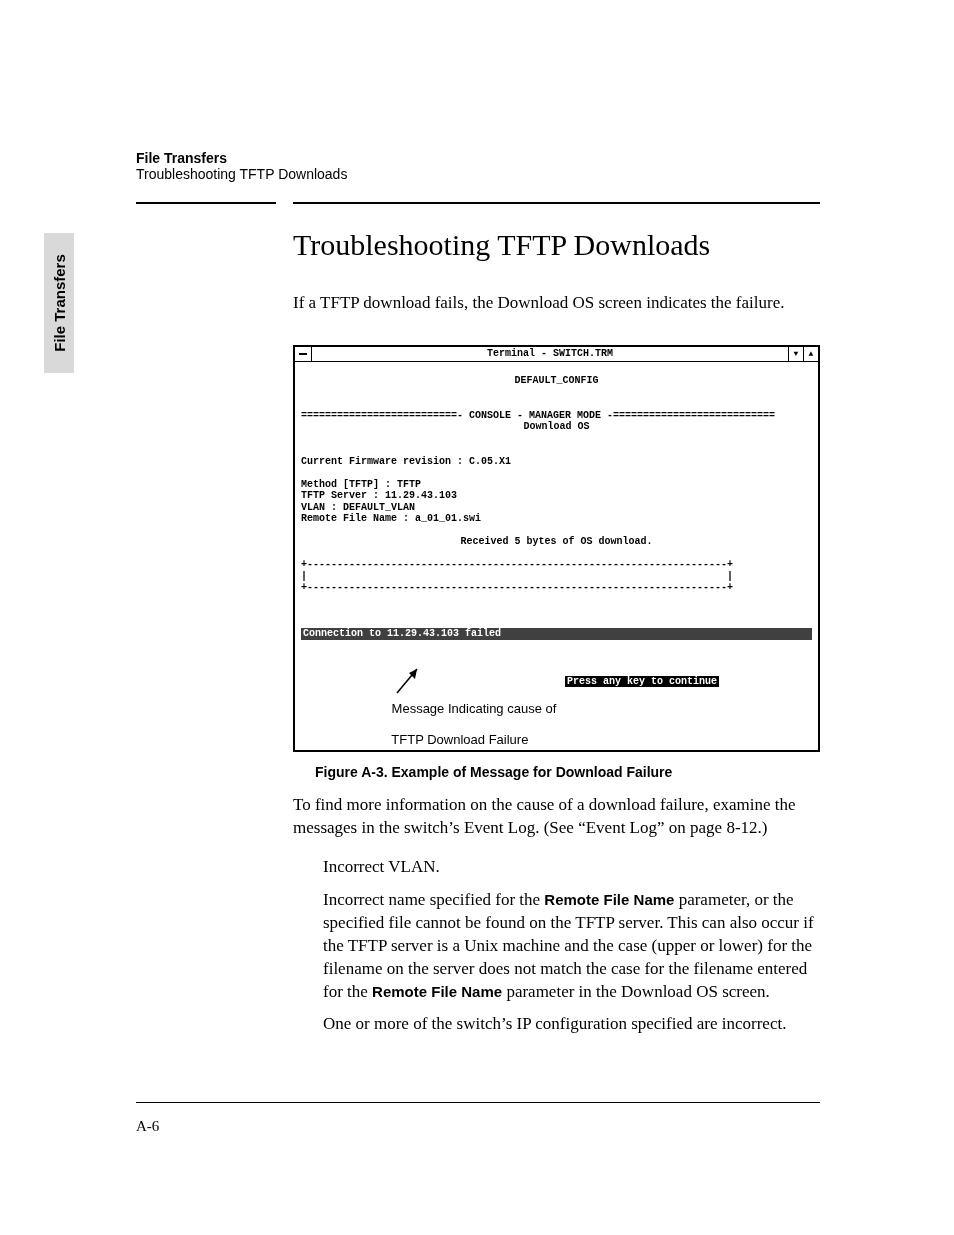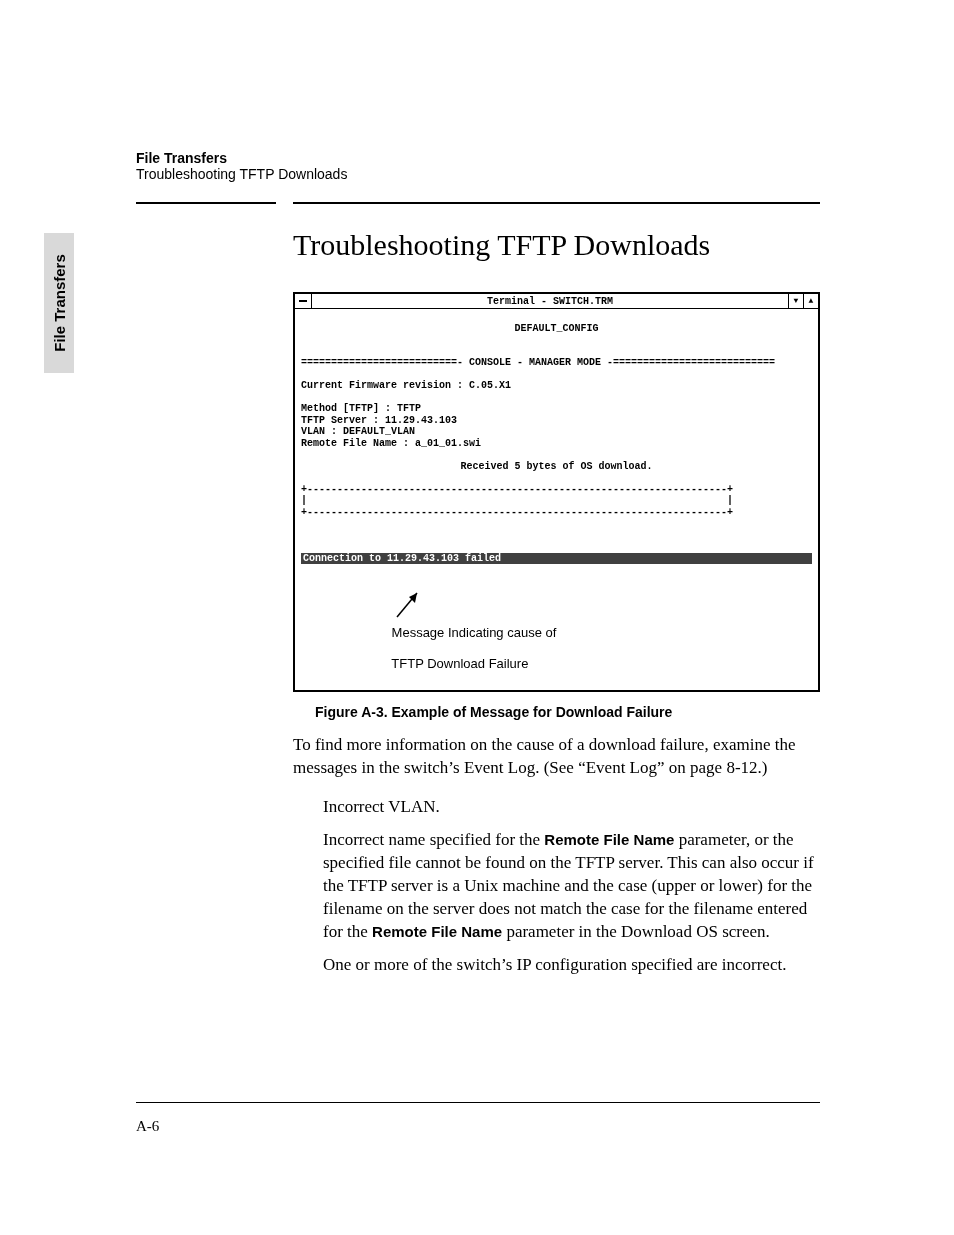"If a TFTP download fails," p.lead { html: none -> <p>If a TFTP download fails, the Download OS screen indicates the failure.</p> }
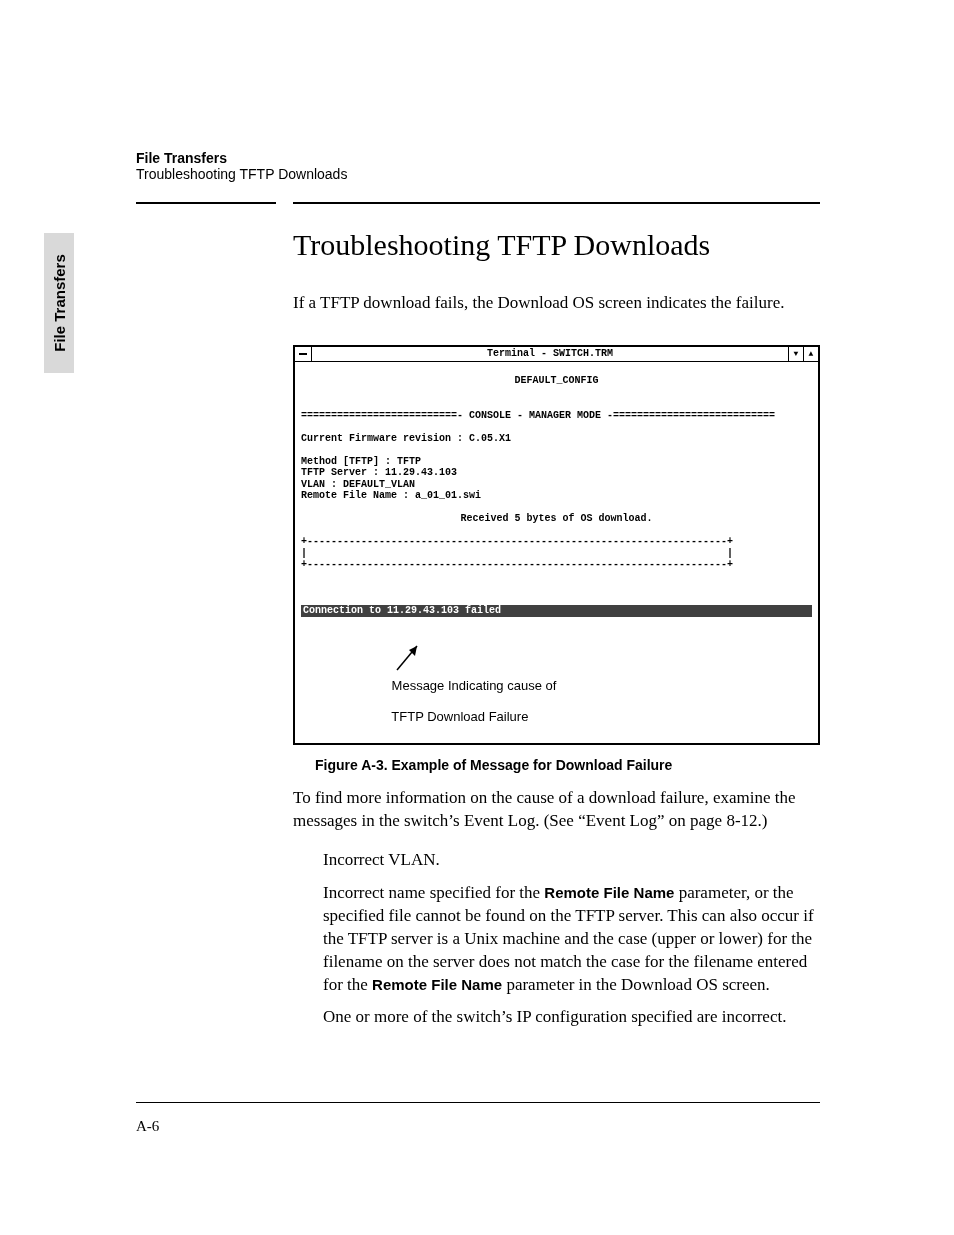"DEFAULT_CONFIG" .term { padding: 2px 6px 20px 6px -> 2px 6px 4px 6px }
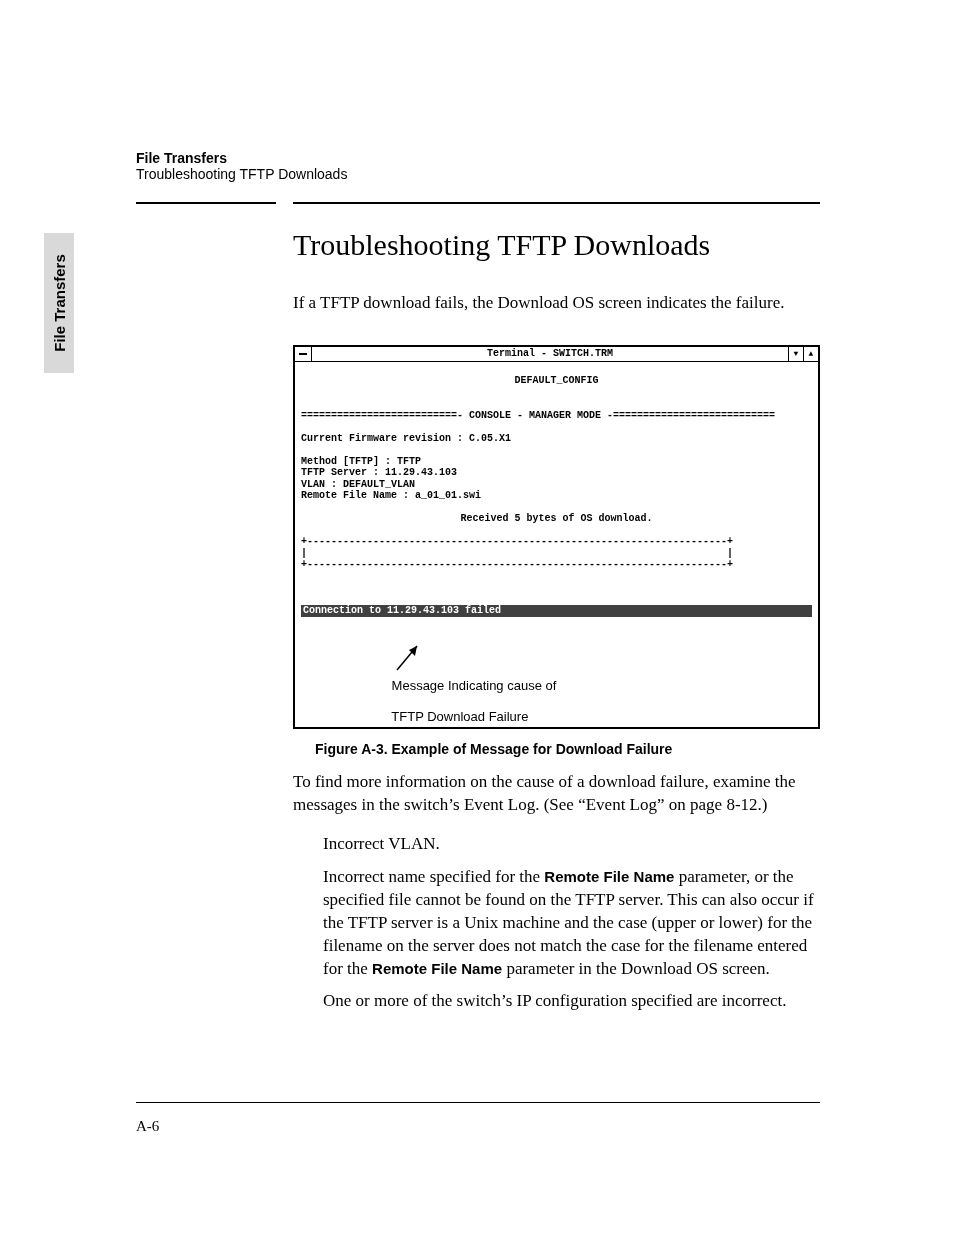"Download OS" span.center { html: none -> <span>Download OS</span> }
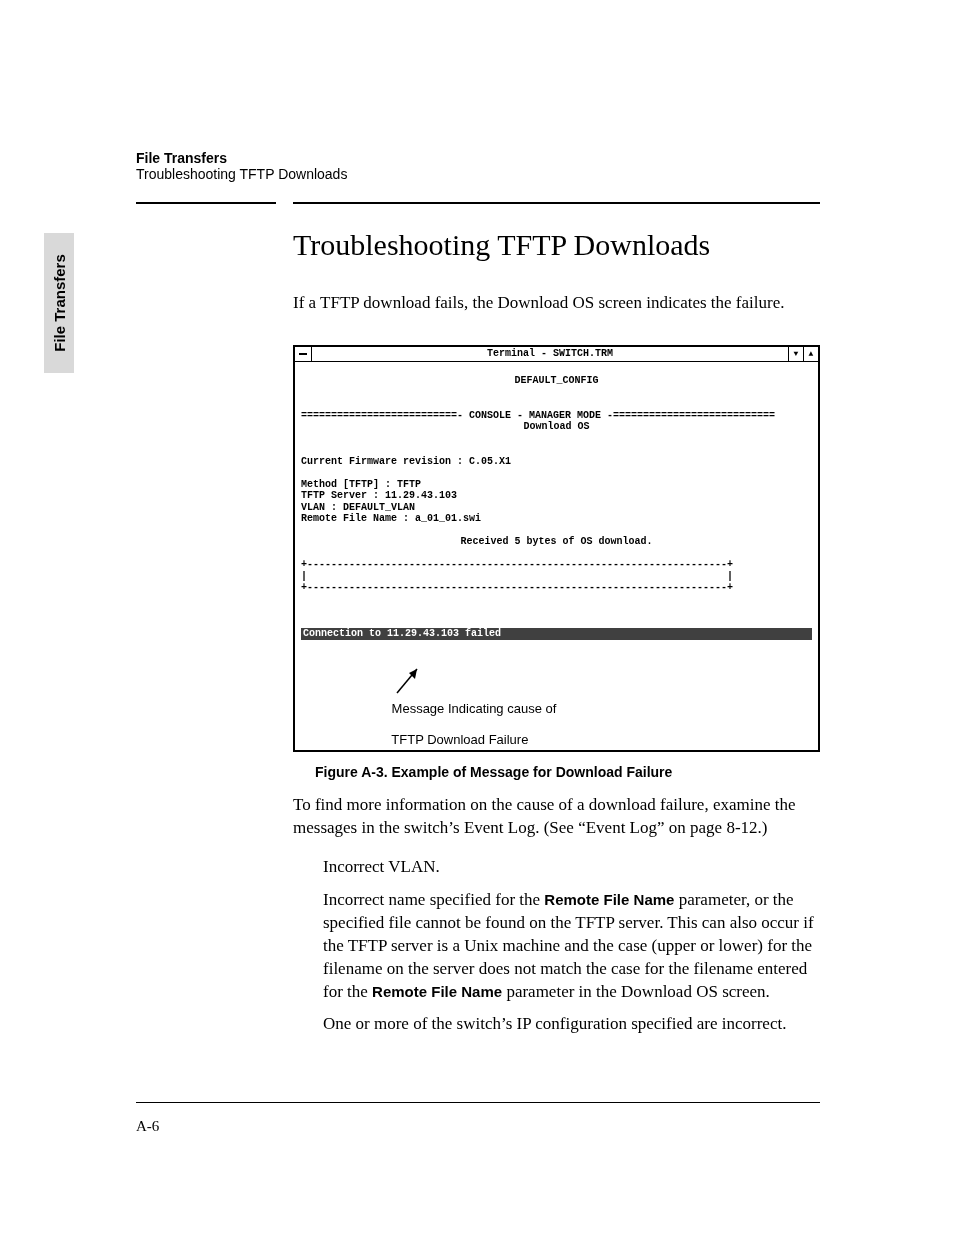"Press any key to continue" span { html: none -> <span> <span>Press any key to continue</span> </span> }
